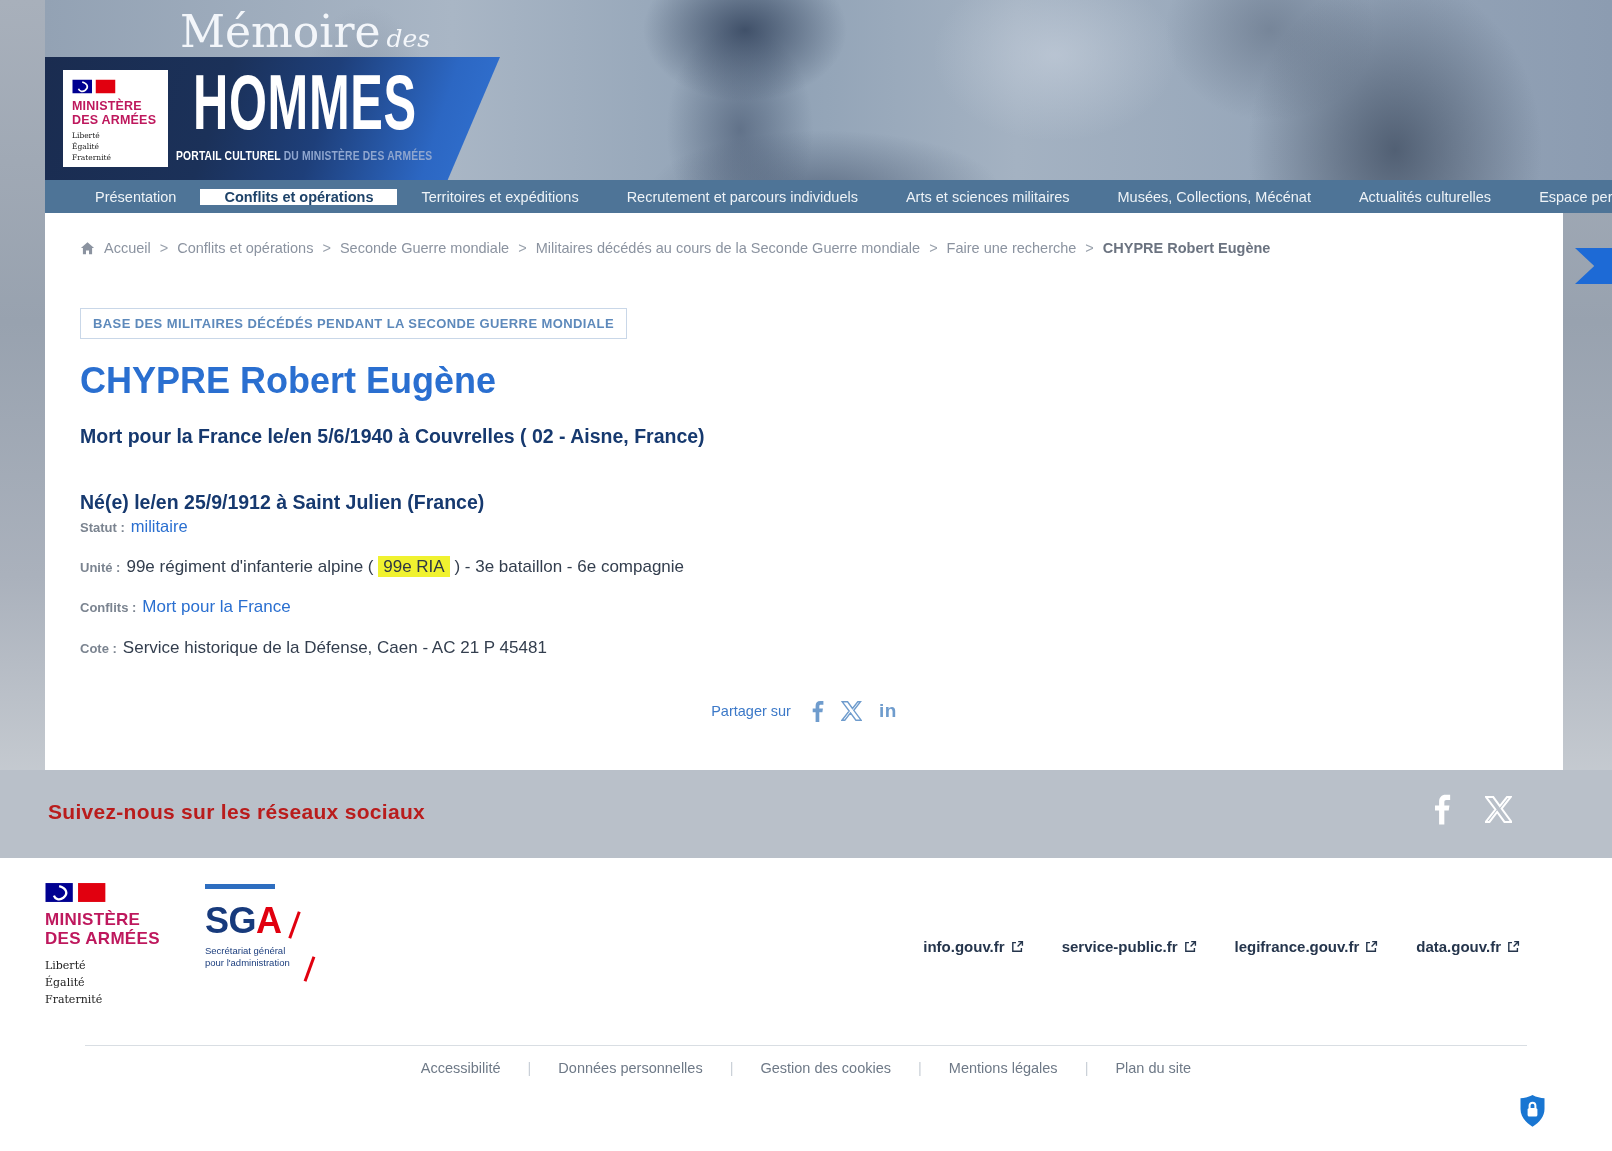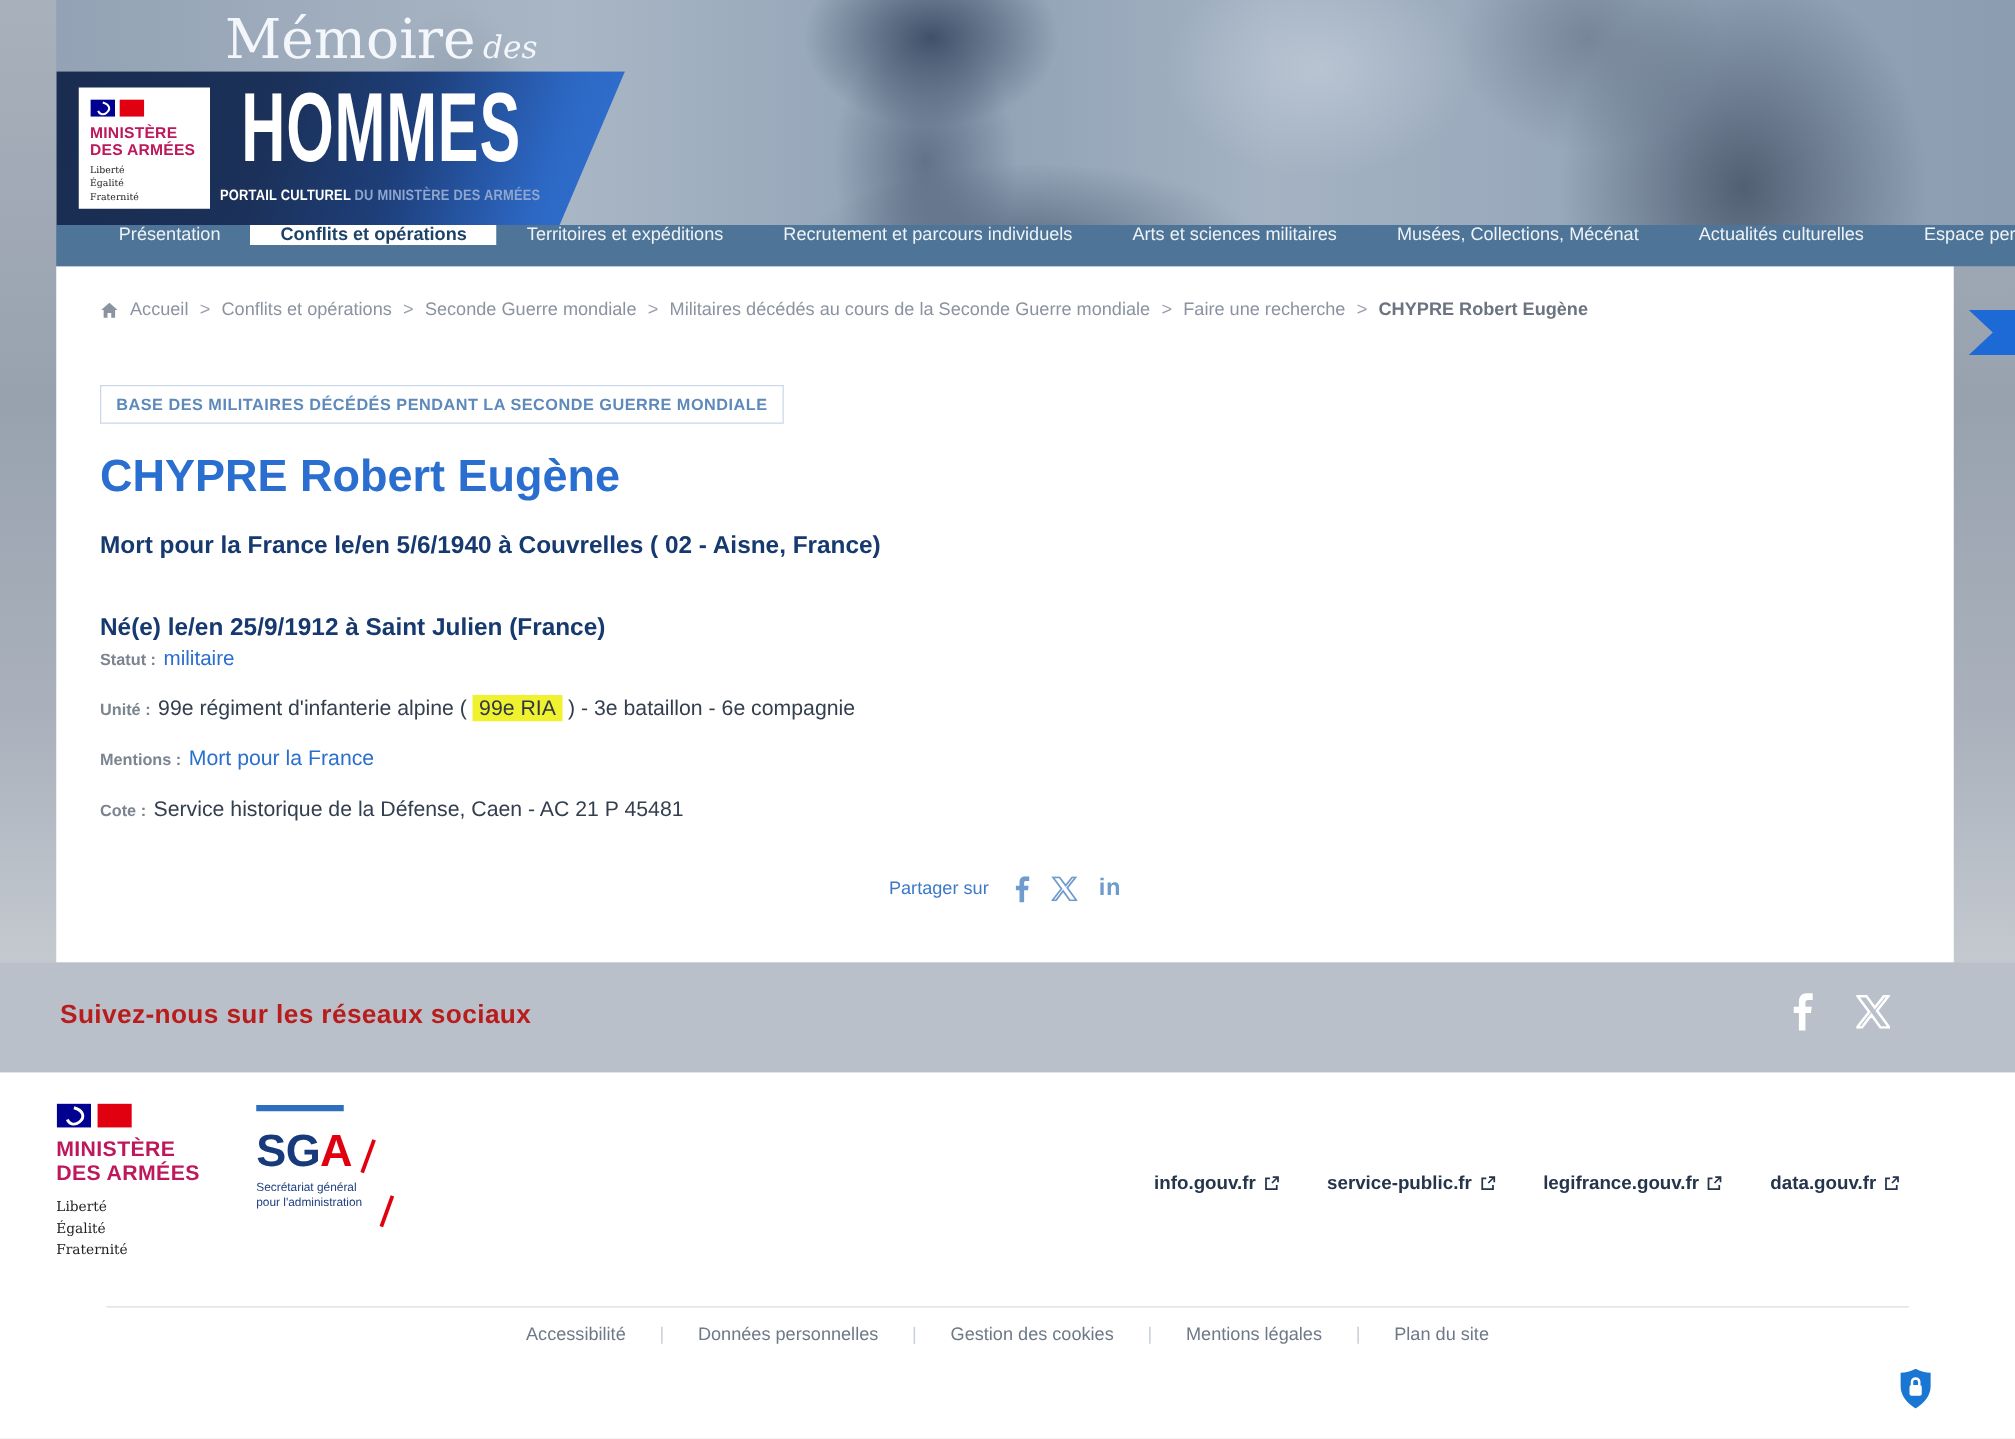"Présentation" .nav { align-items: flex-start -> center }
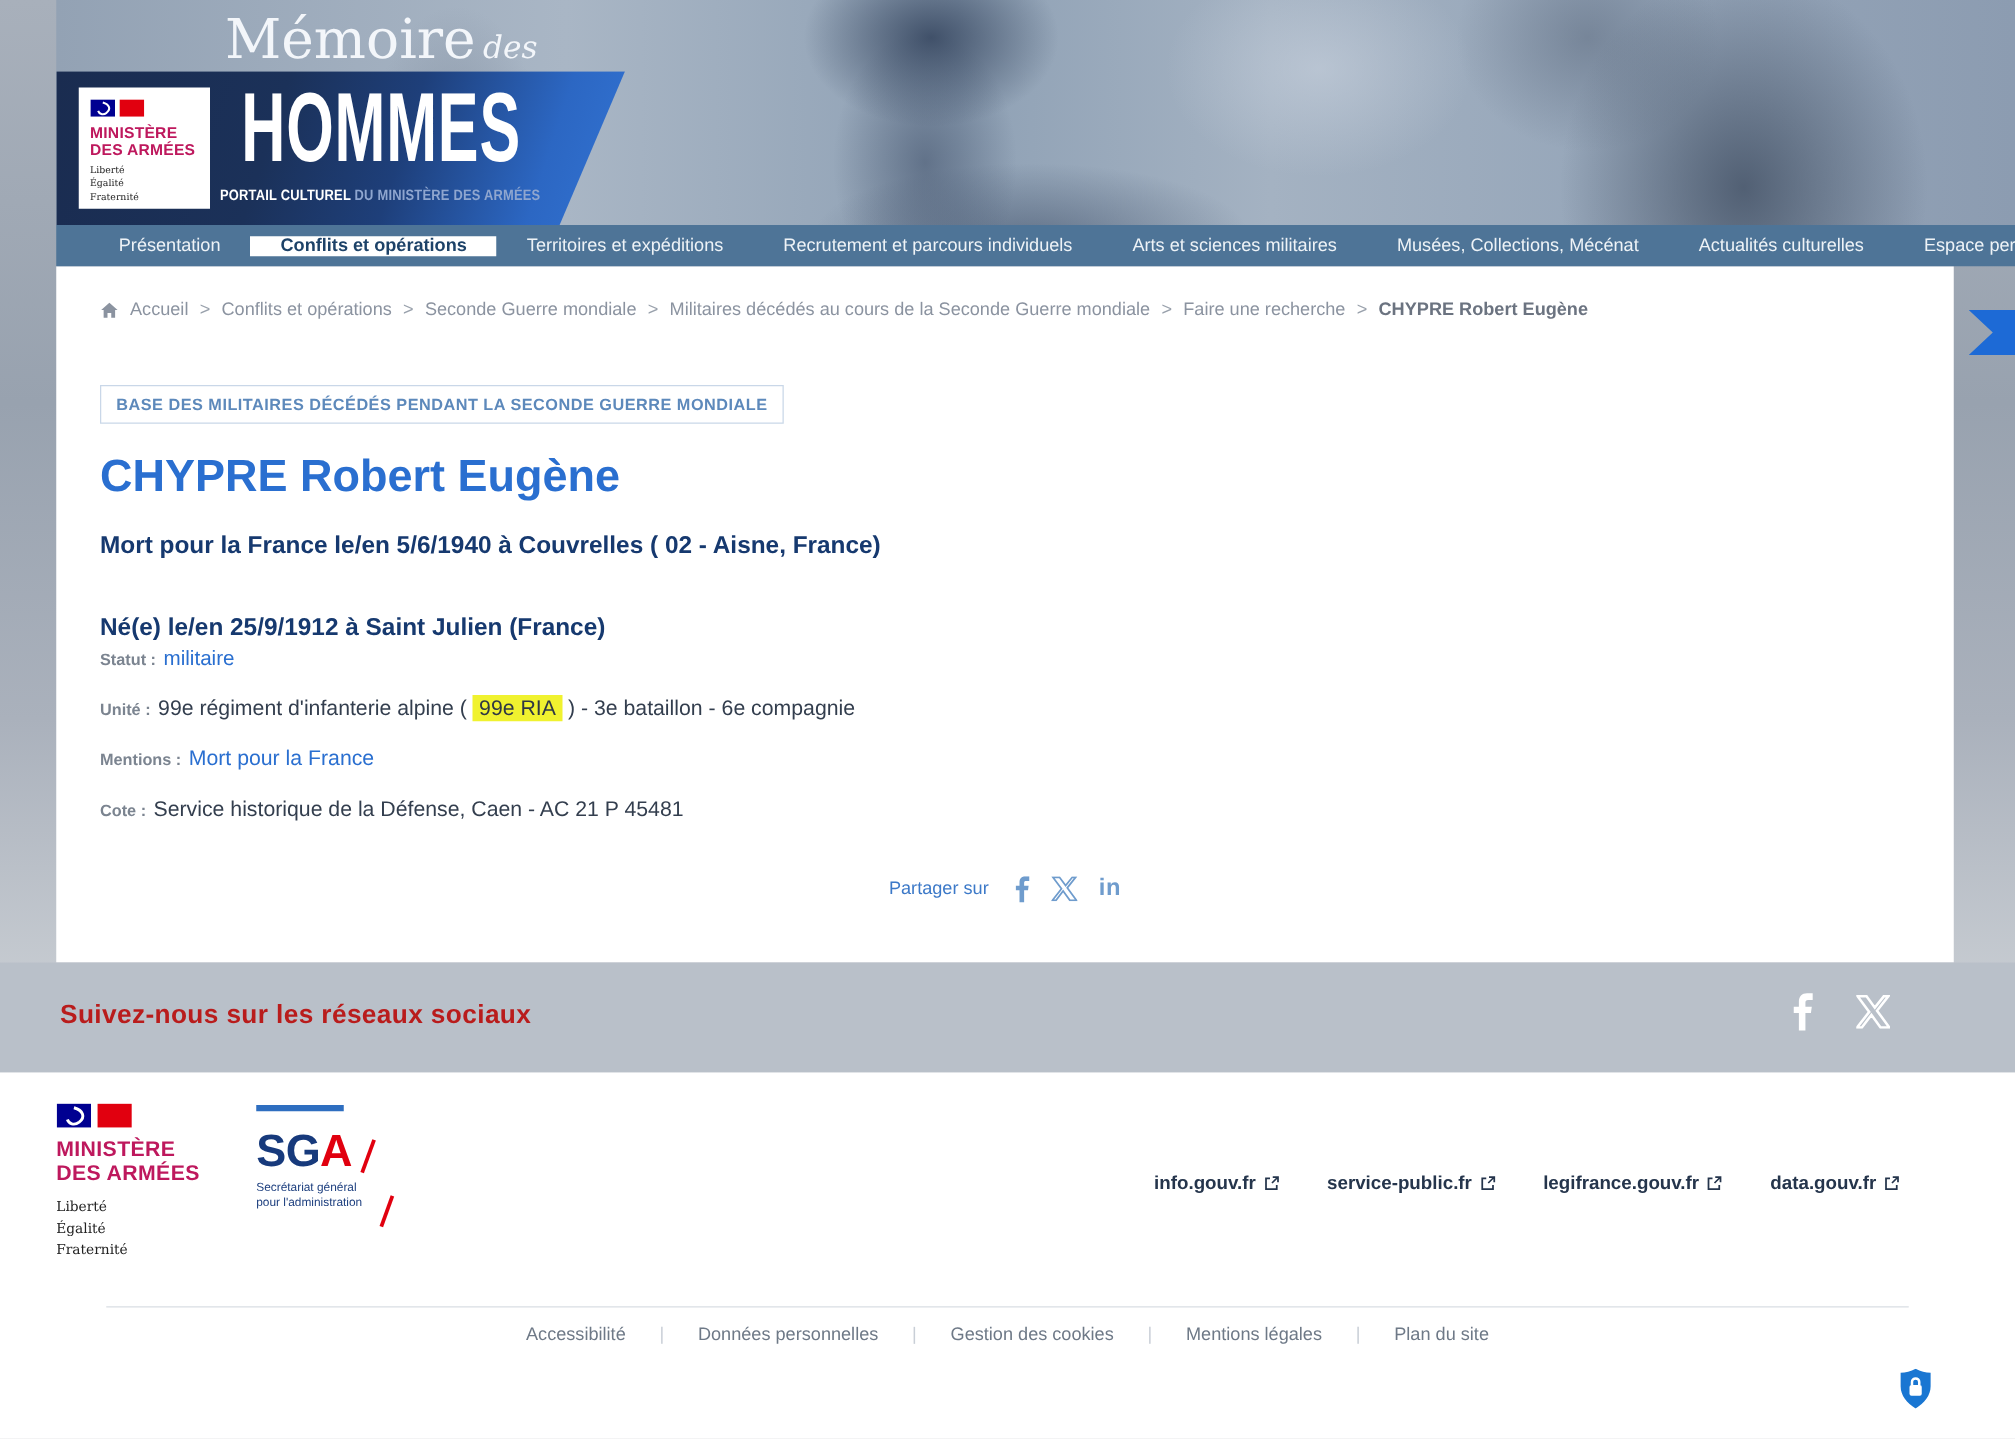"Mentions :" span.lbl { text: Mentions -> Conflits }
